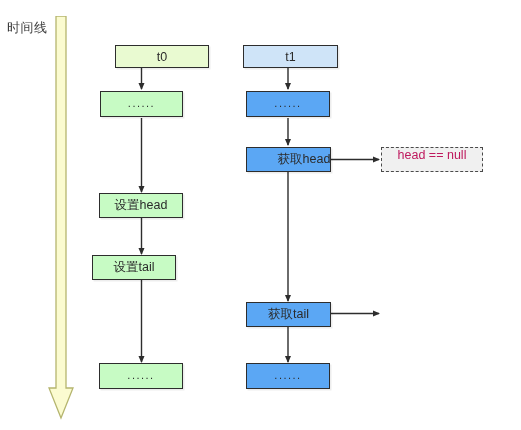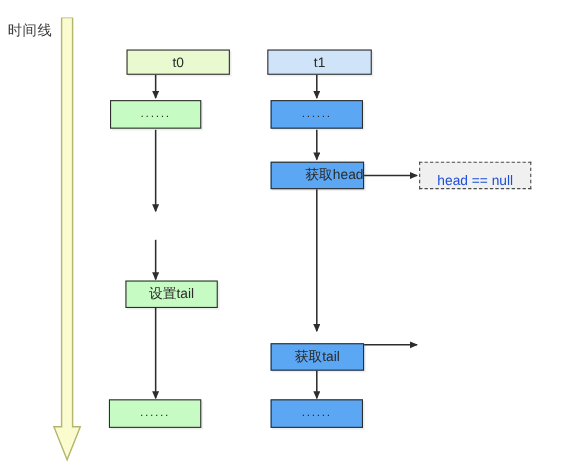"head == null" .callout { align-items: flex-end -> flex-start; color: #1d4ed8 -> #be185d }
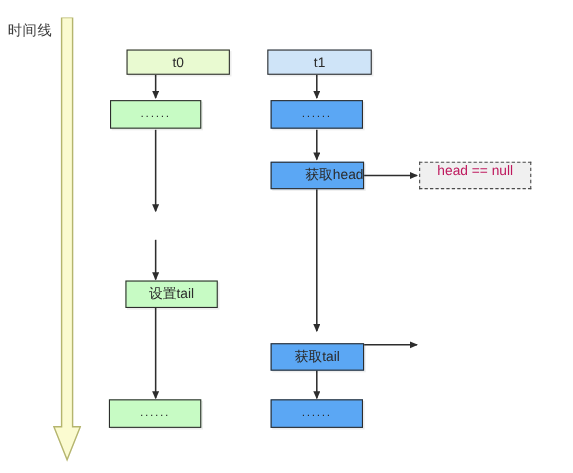"设置head" div.node { html: none -> <div> <span>设置head</span> </div> }
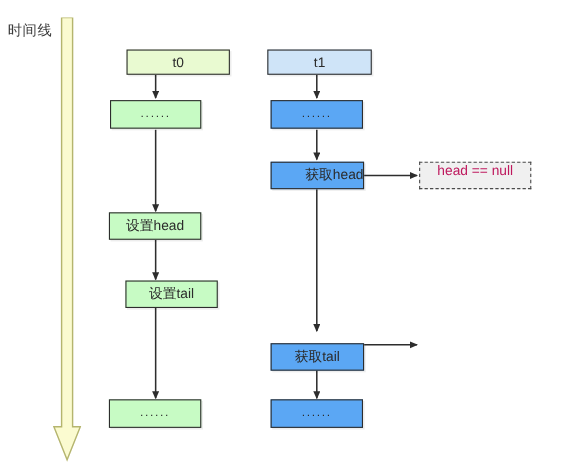"设置tail" div.node { left: 114px -> 92px }
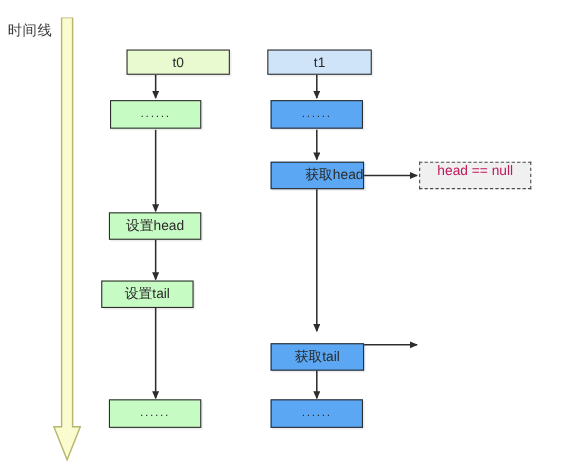"获取tail" div.node { margin-top: 10px -> none }
